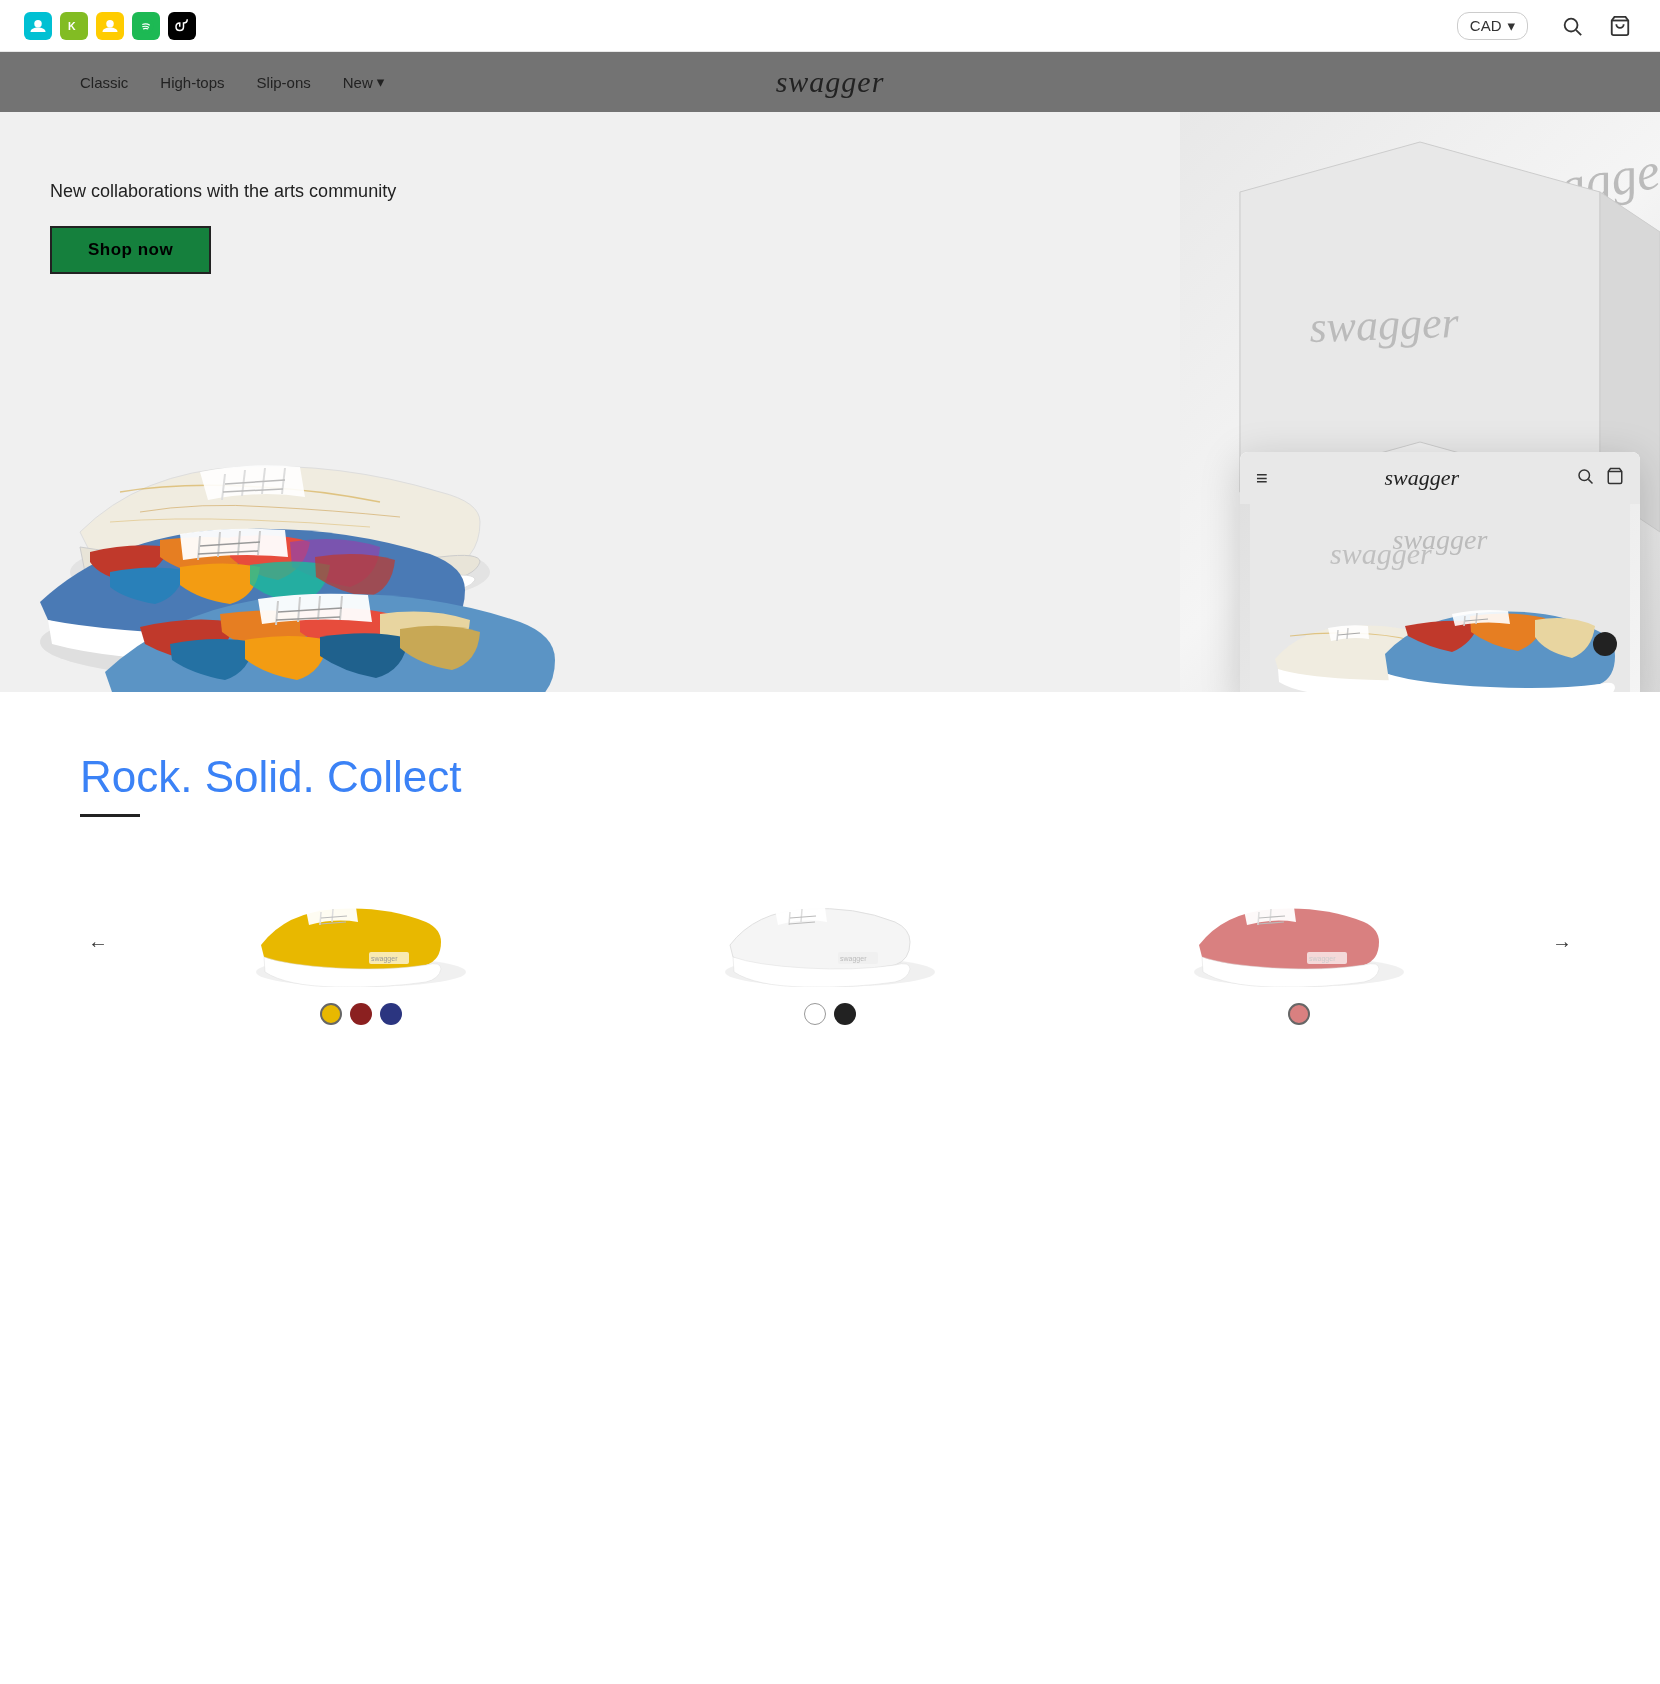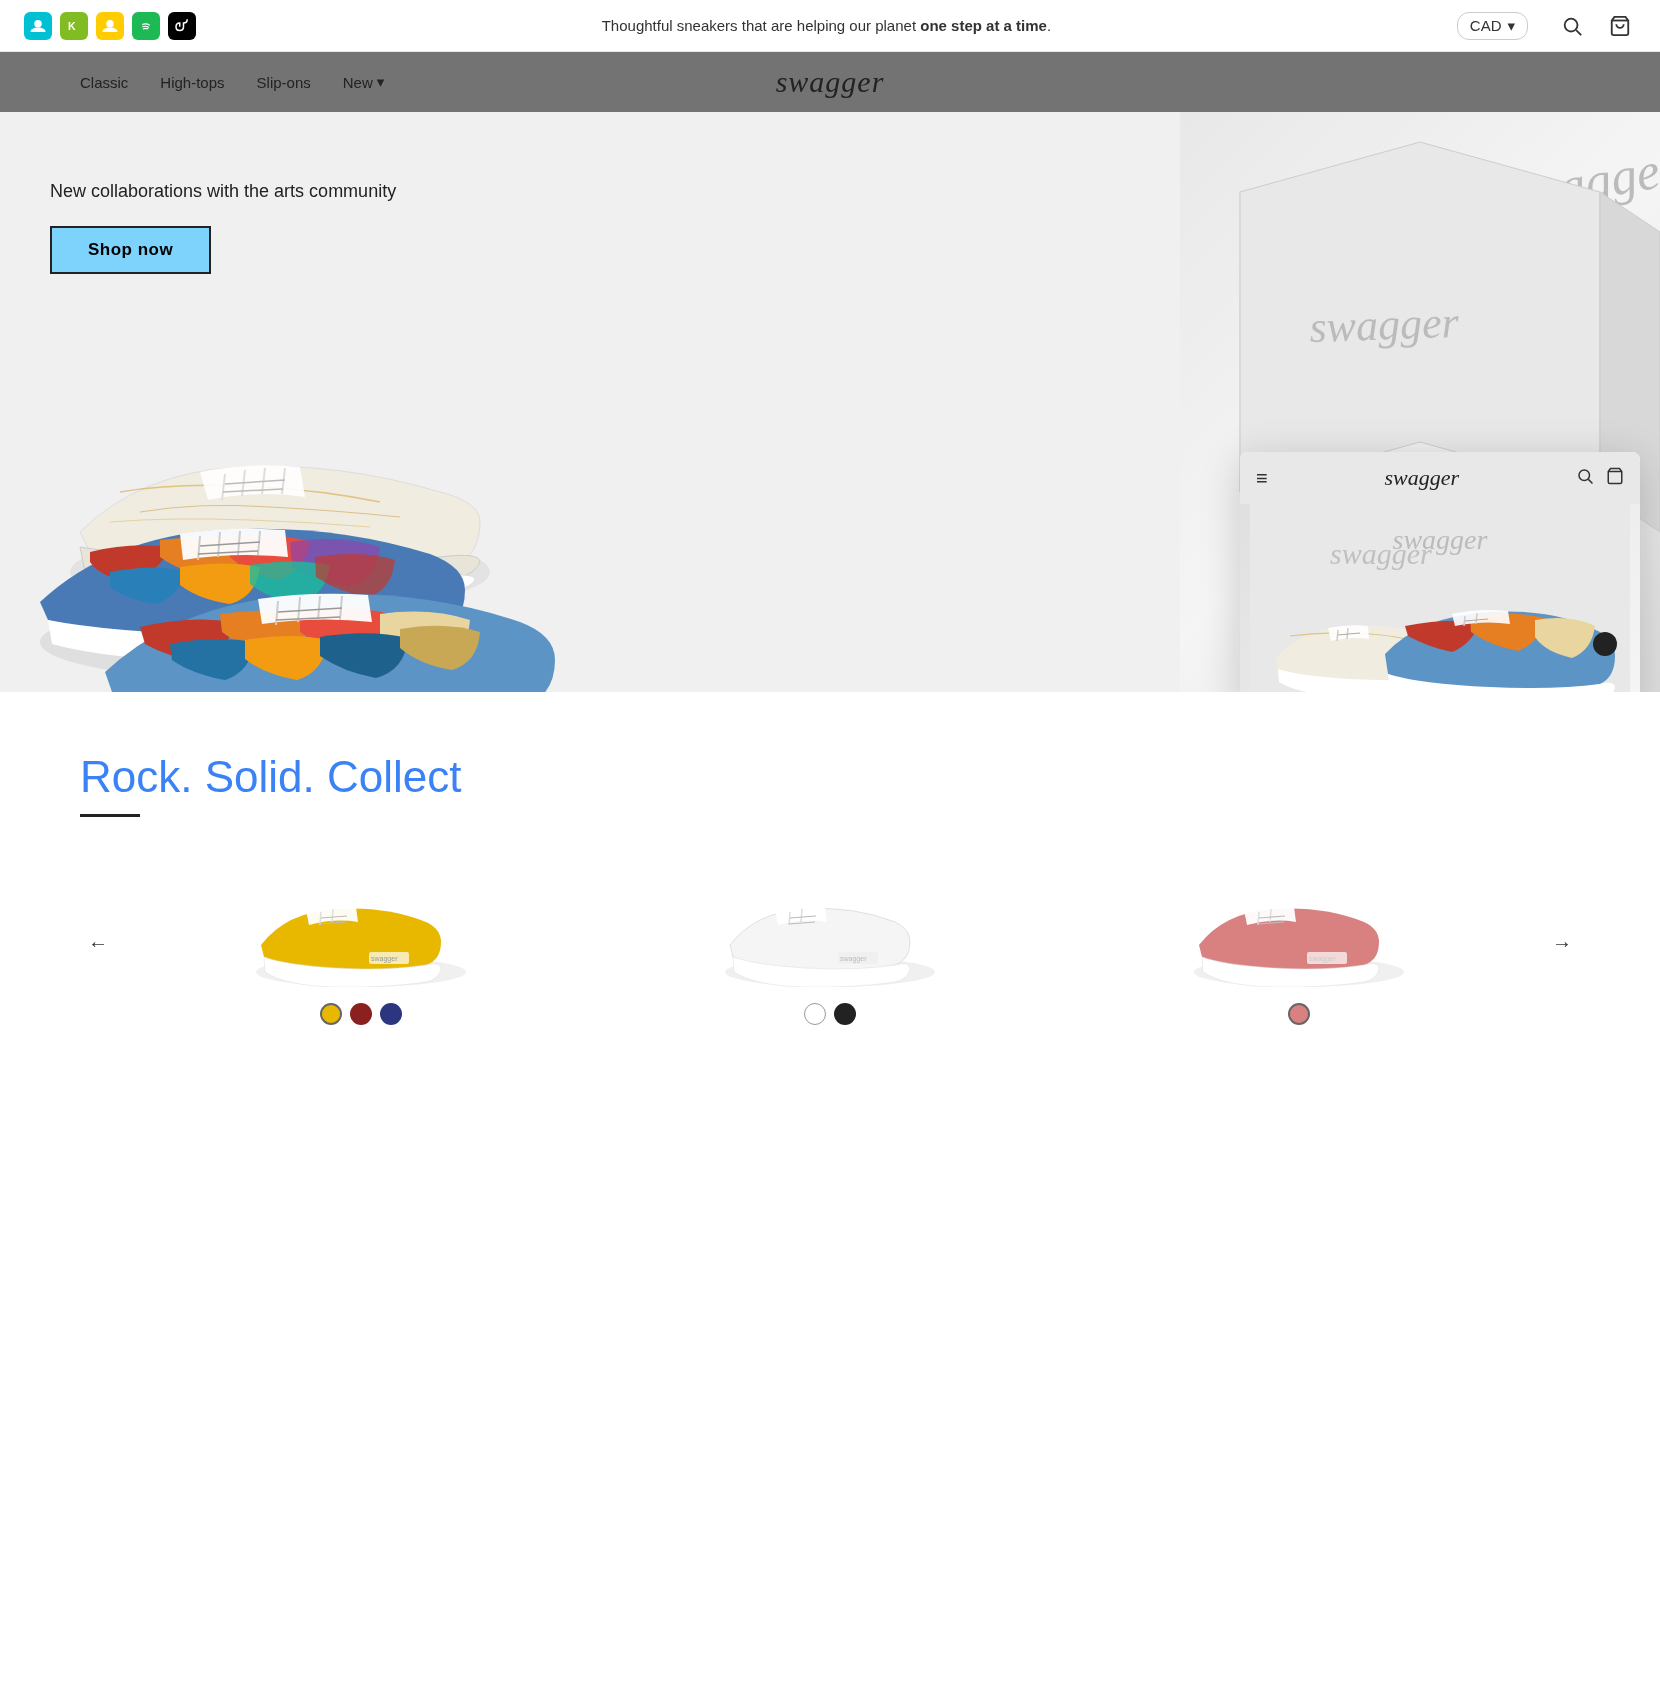"Thoughtful sneakers that are helping" div.announcement-text { html: <div> <span>Thoughtful sneakers that are helping our planet </span><strong>one step at a time</strong><span>.</span> </div> -> none }
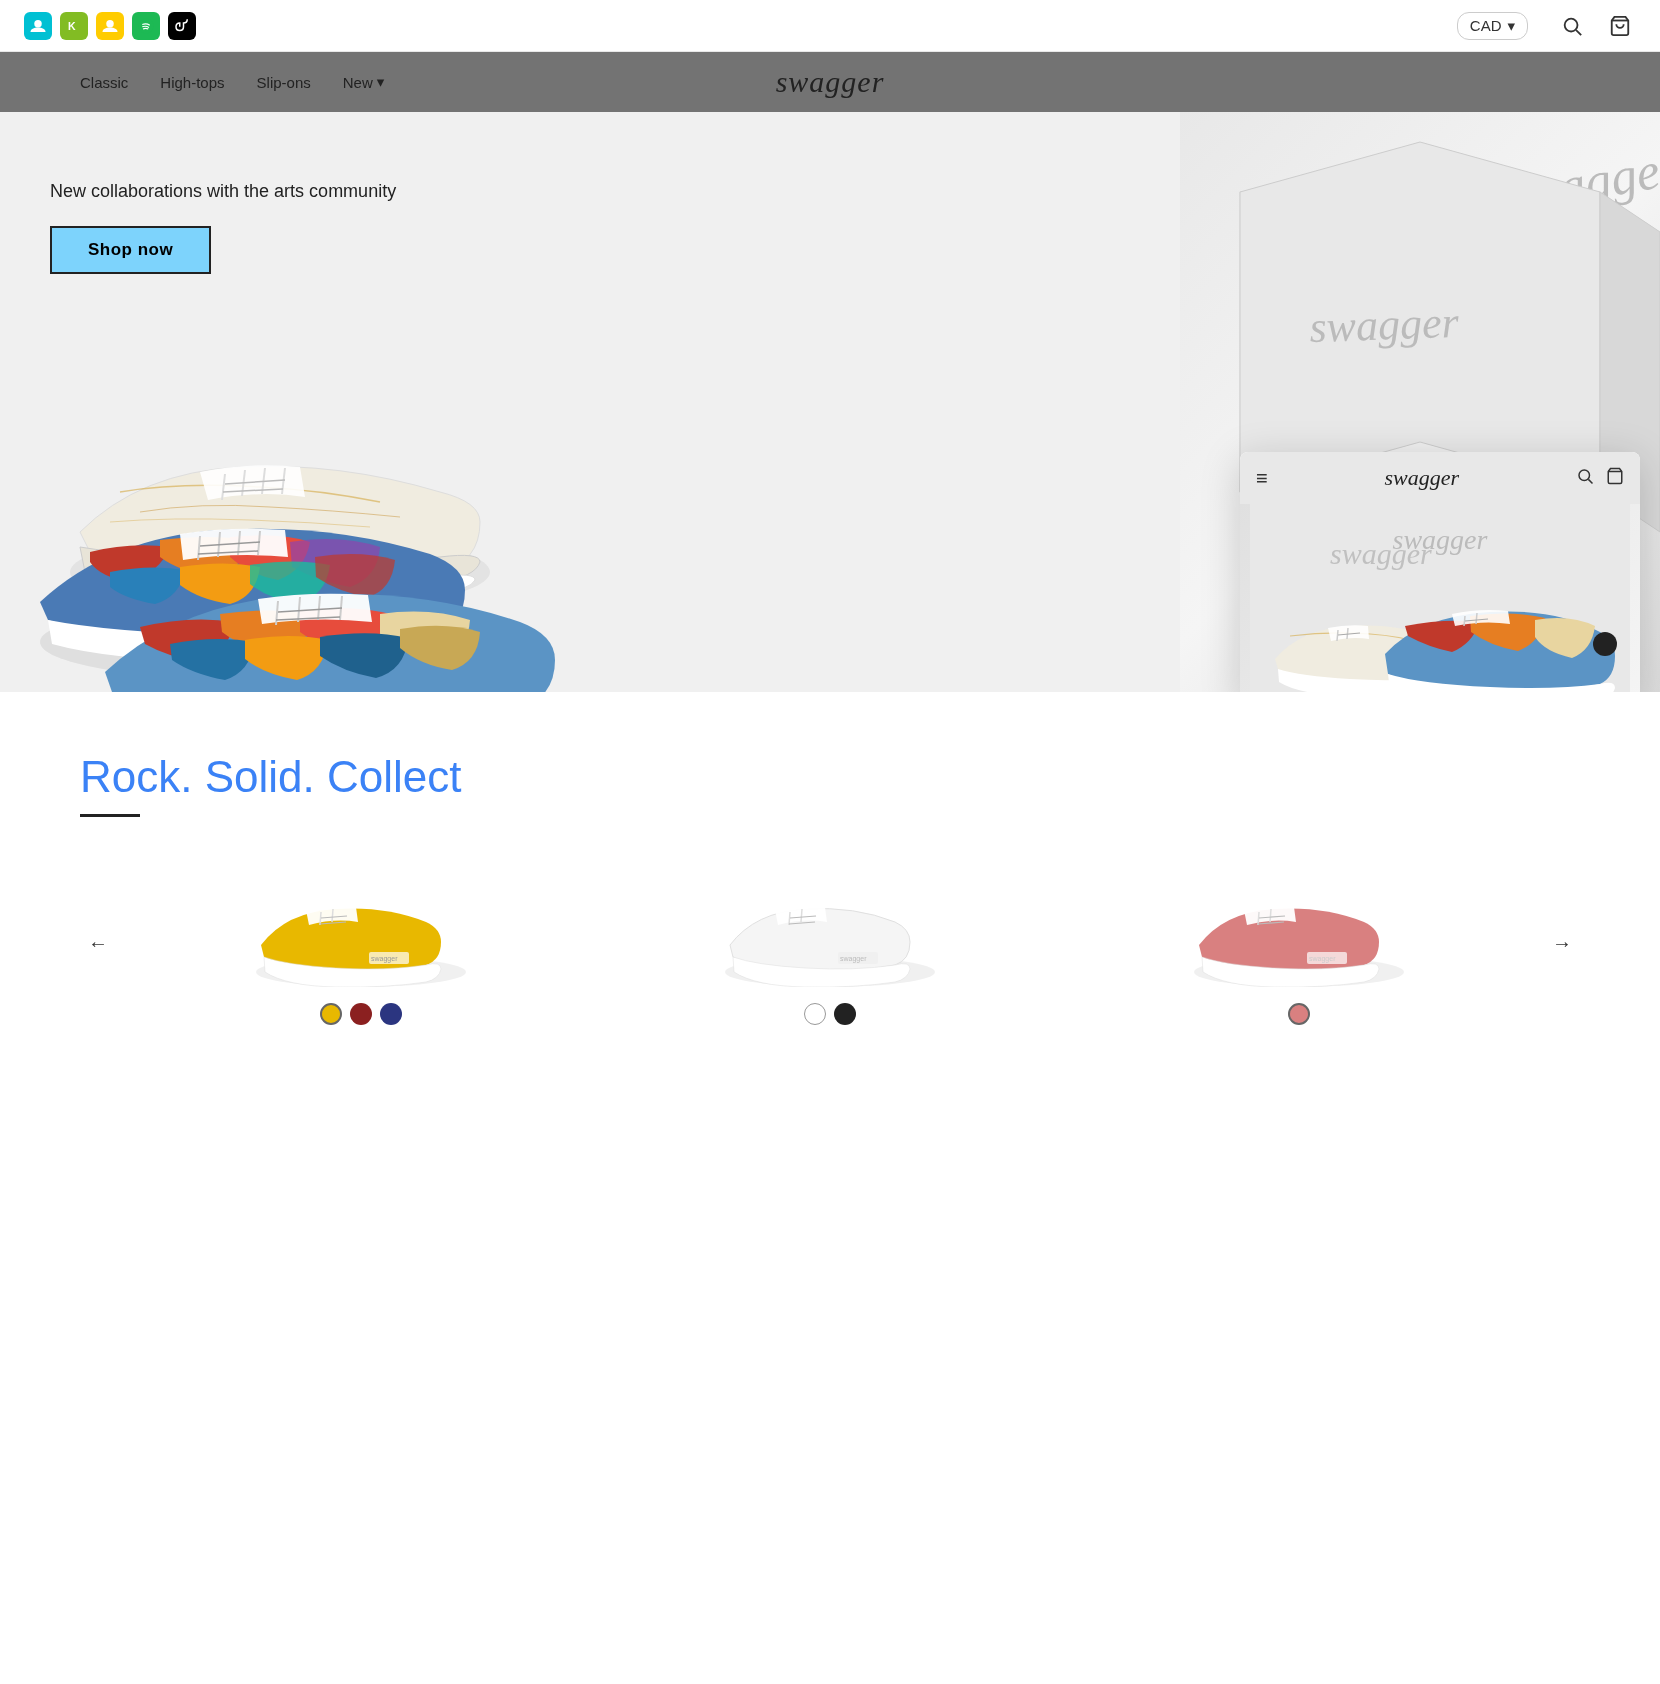"Shop now" .hero-btn { background: #7dd3fc -> #15803d }
